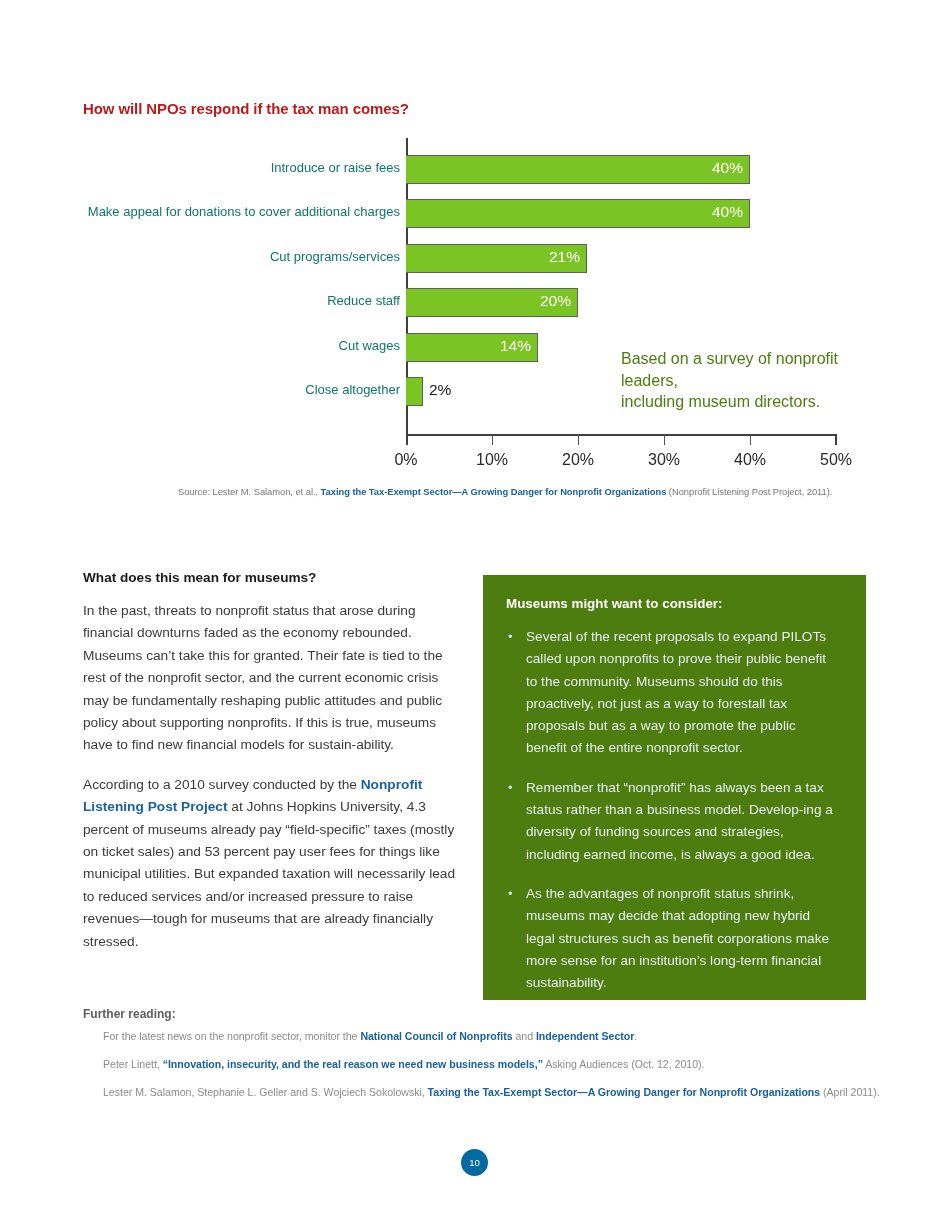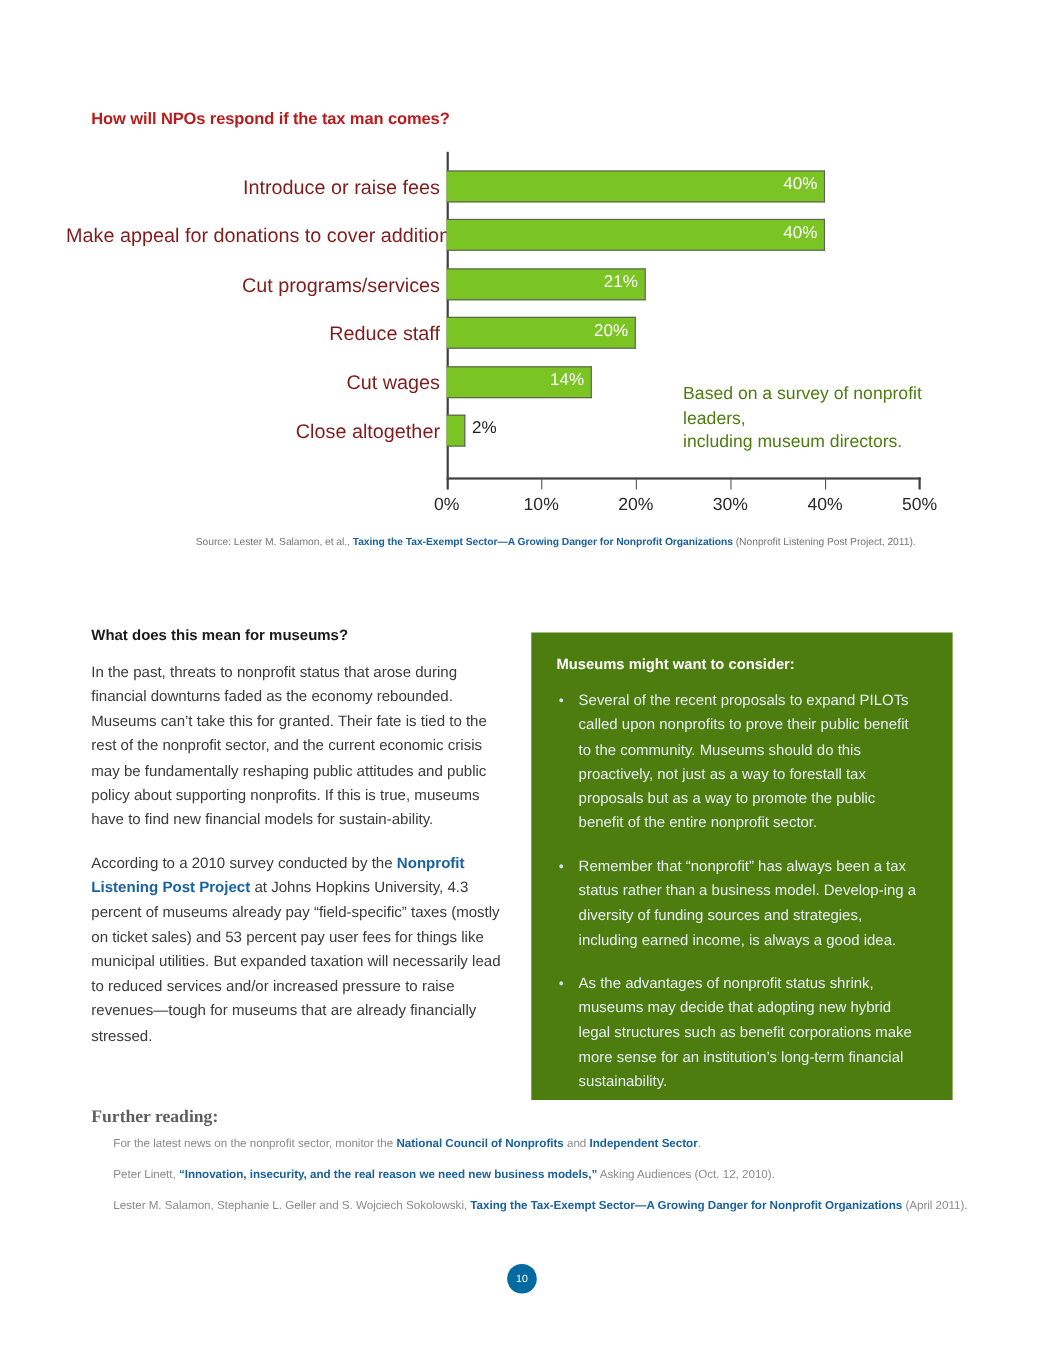"Introduce or raise fees" .cat-label { color: #7f1d1d -> #0f766e; font-size: 18px -> 13px }
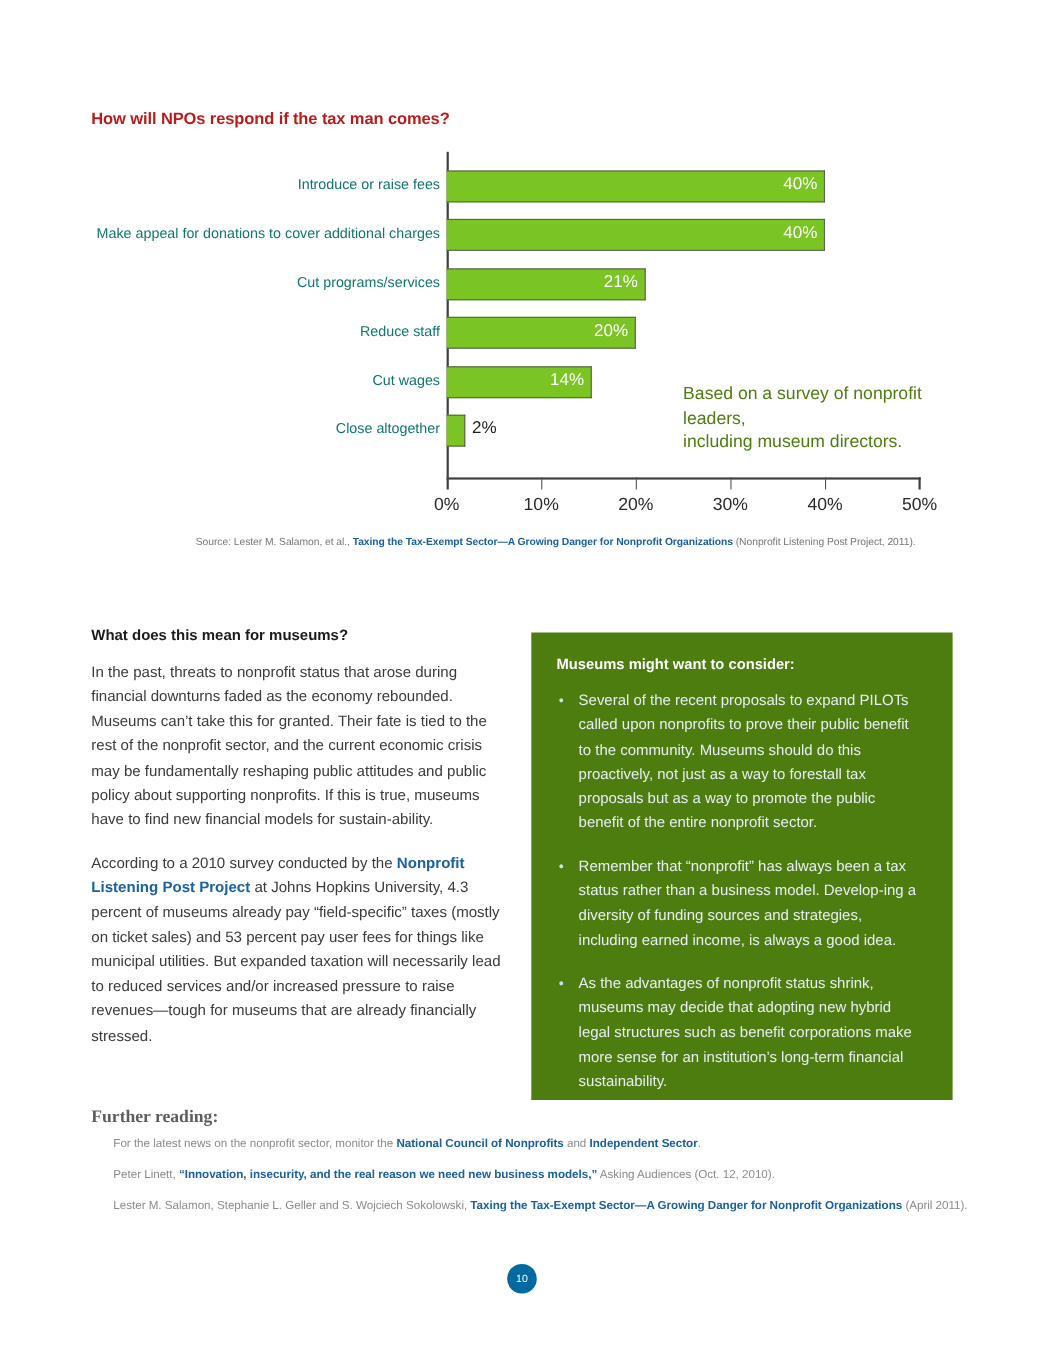"Further reading:" .further-heading { font-family: Liberation Serif, serif -> none; font-size: 16px -> 12px }
